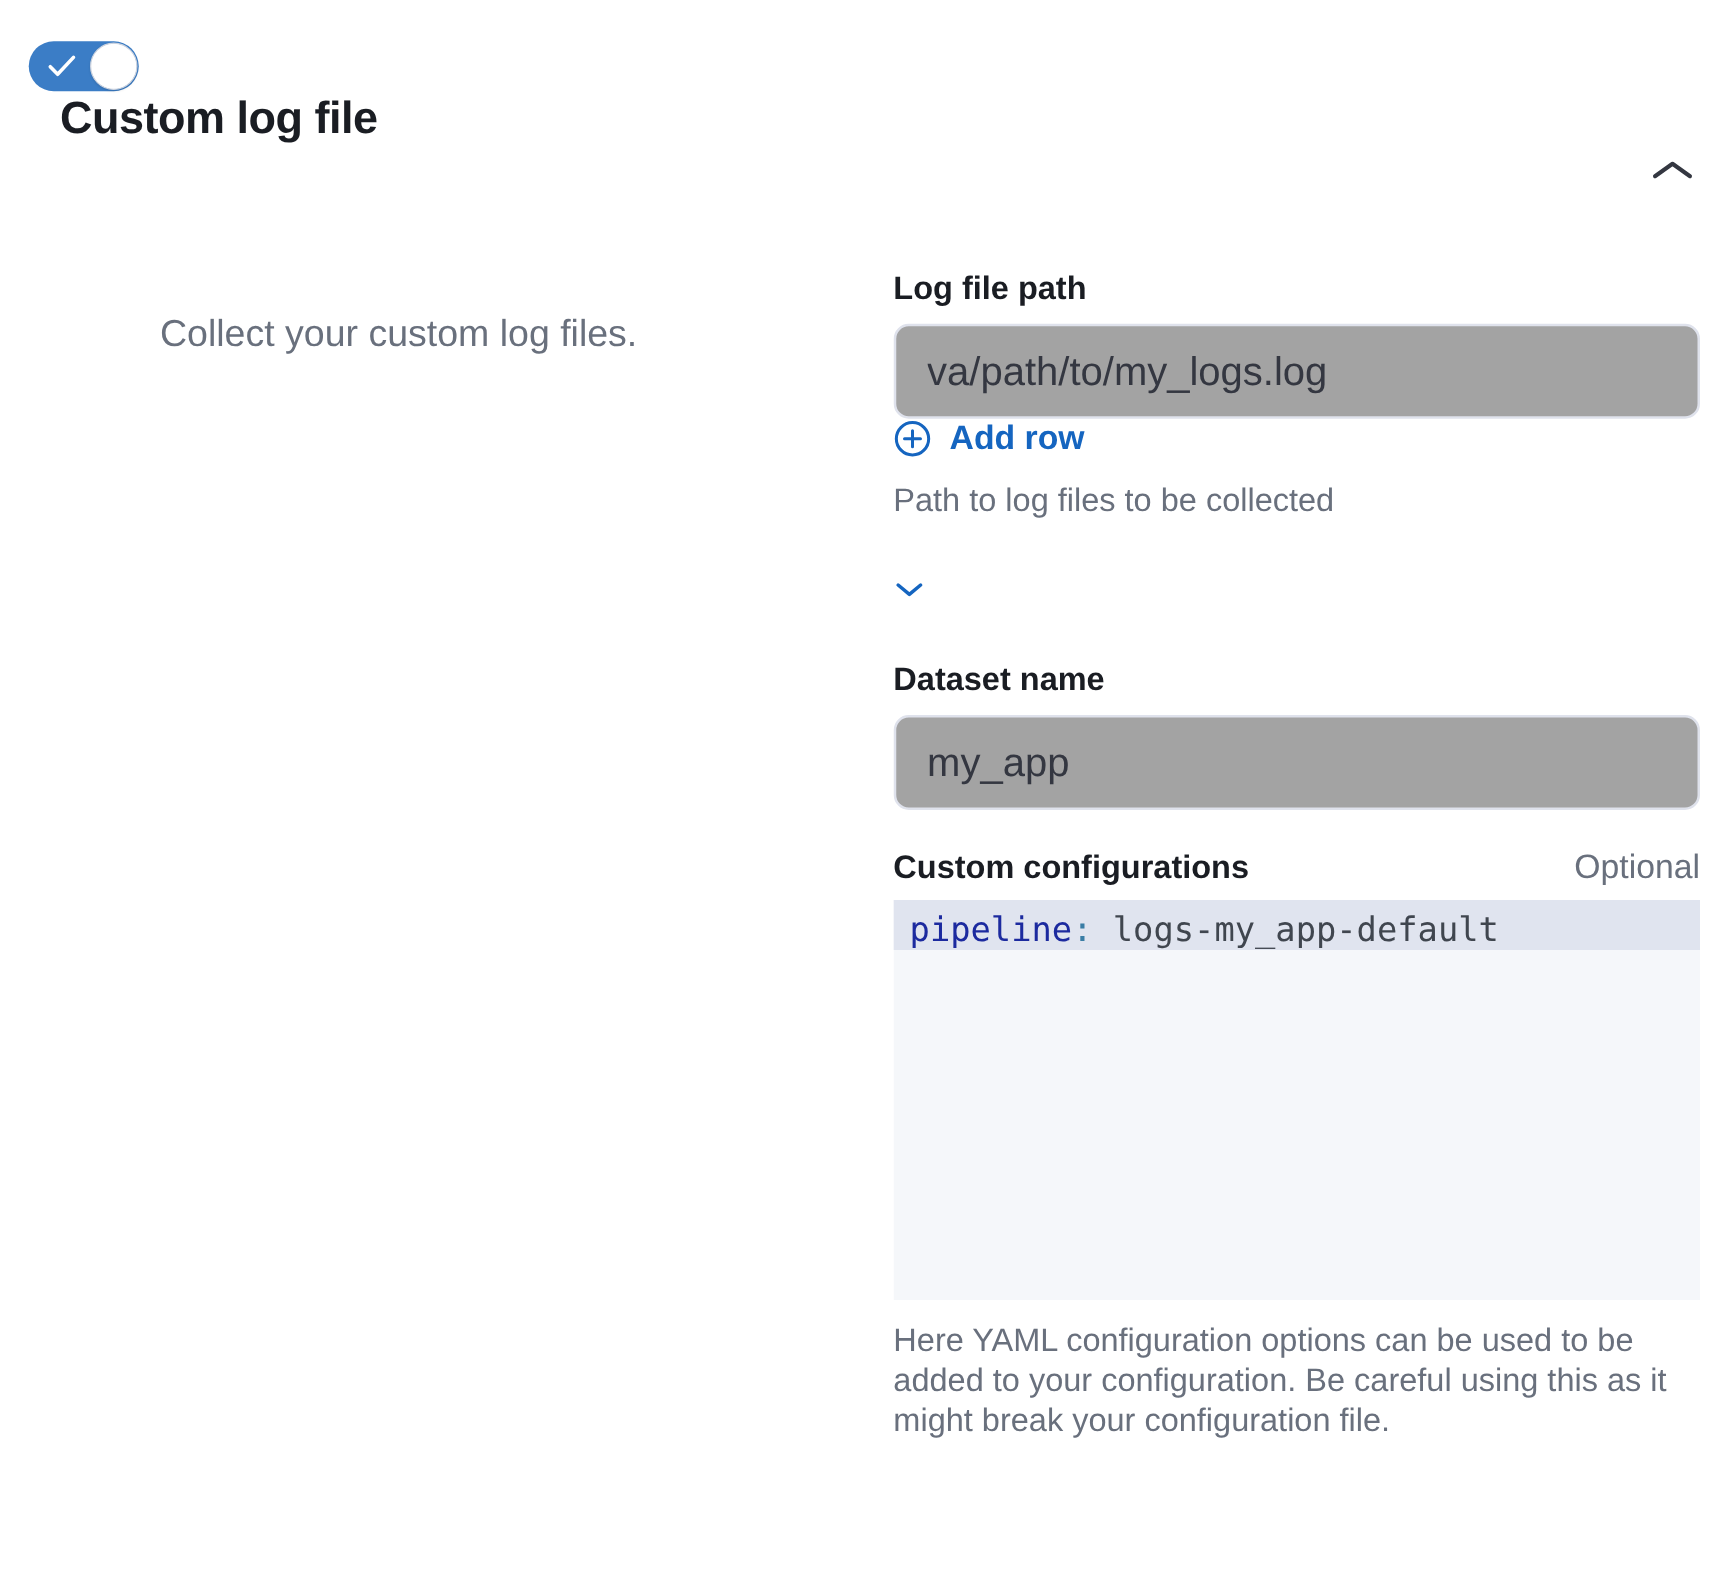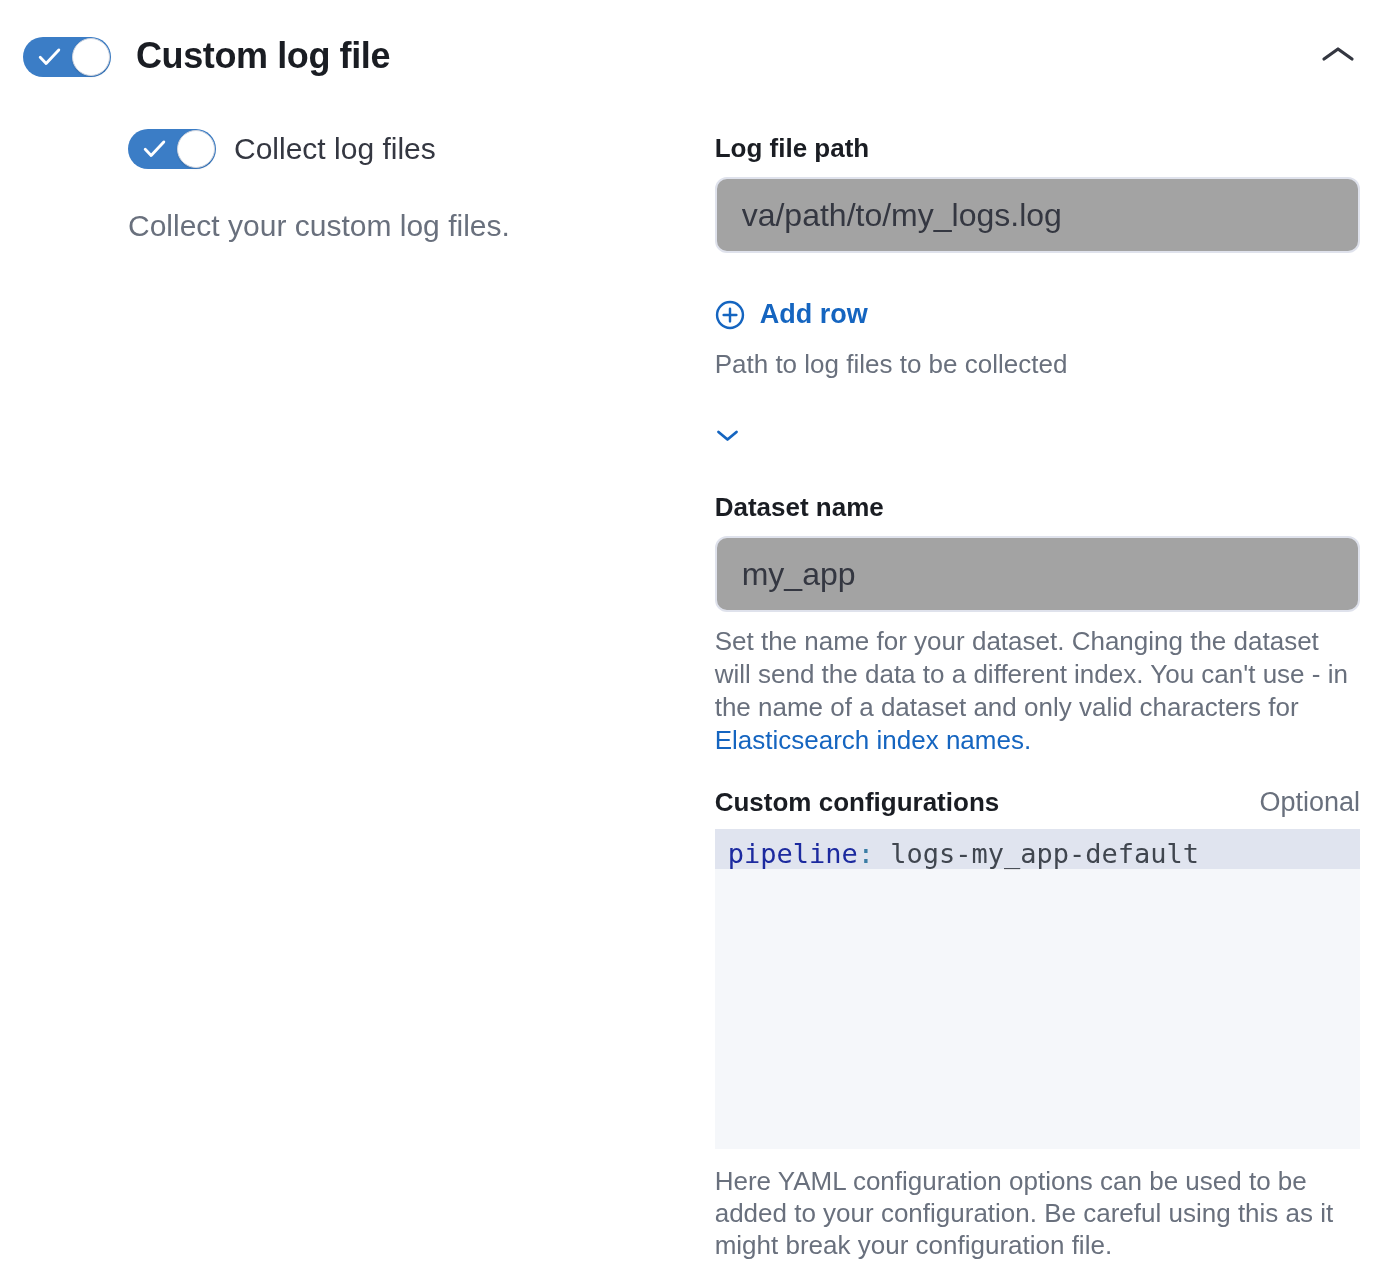"Custom log file" .accordion-header { align-items: flex-end -> flex-start; flex-direction: none -> column }
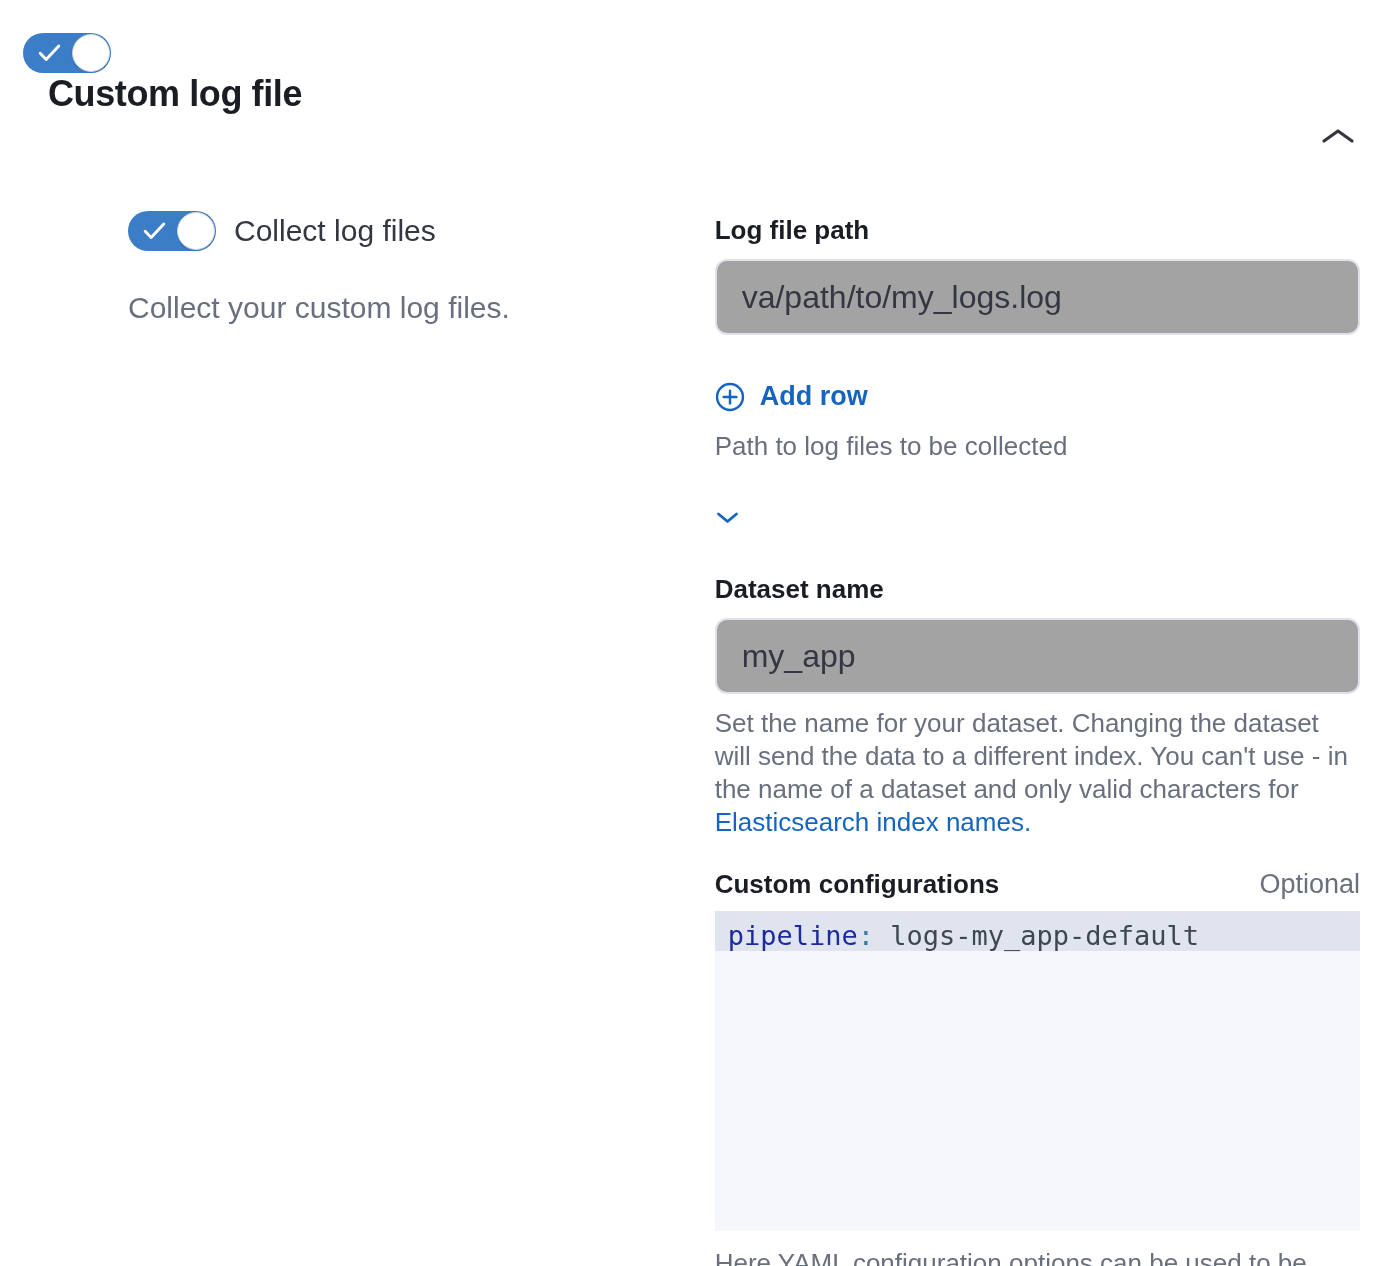"Collect log files" div.switch-row { html: <div> <button> <span> <svg> <path></path> </svg> </span> <span></span> </button> <span>Collect log files</span> </div> -> none }
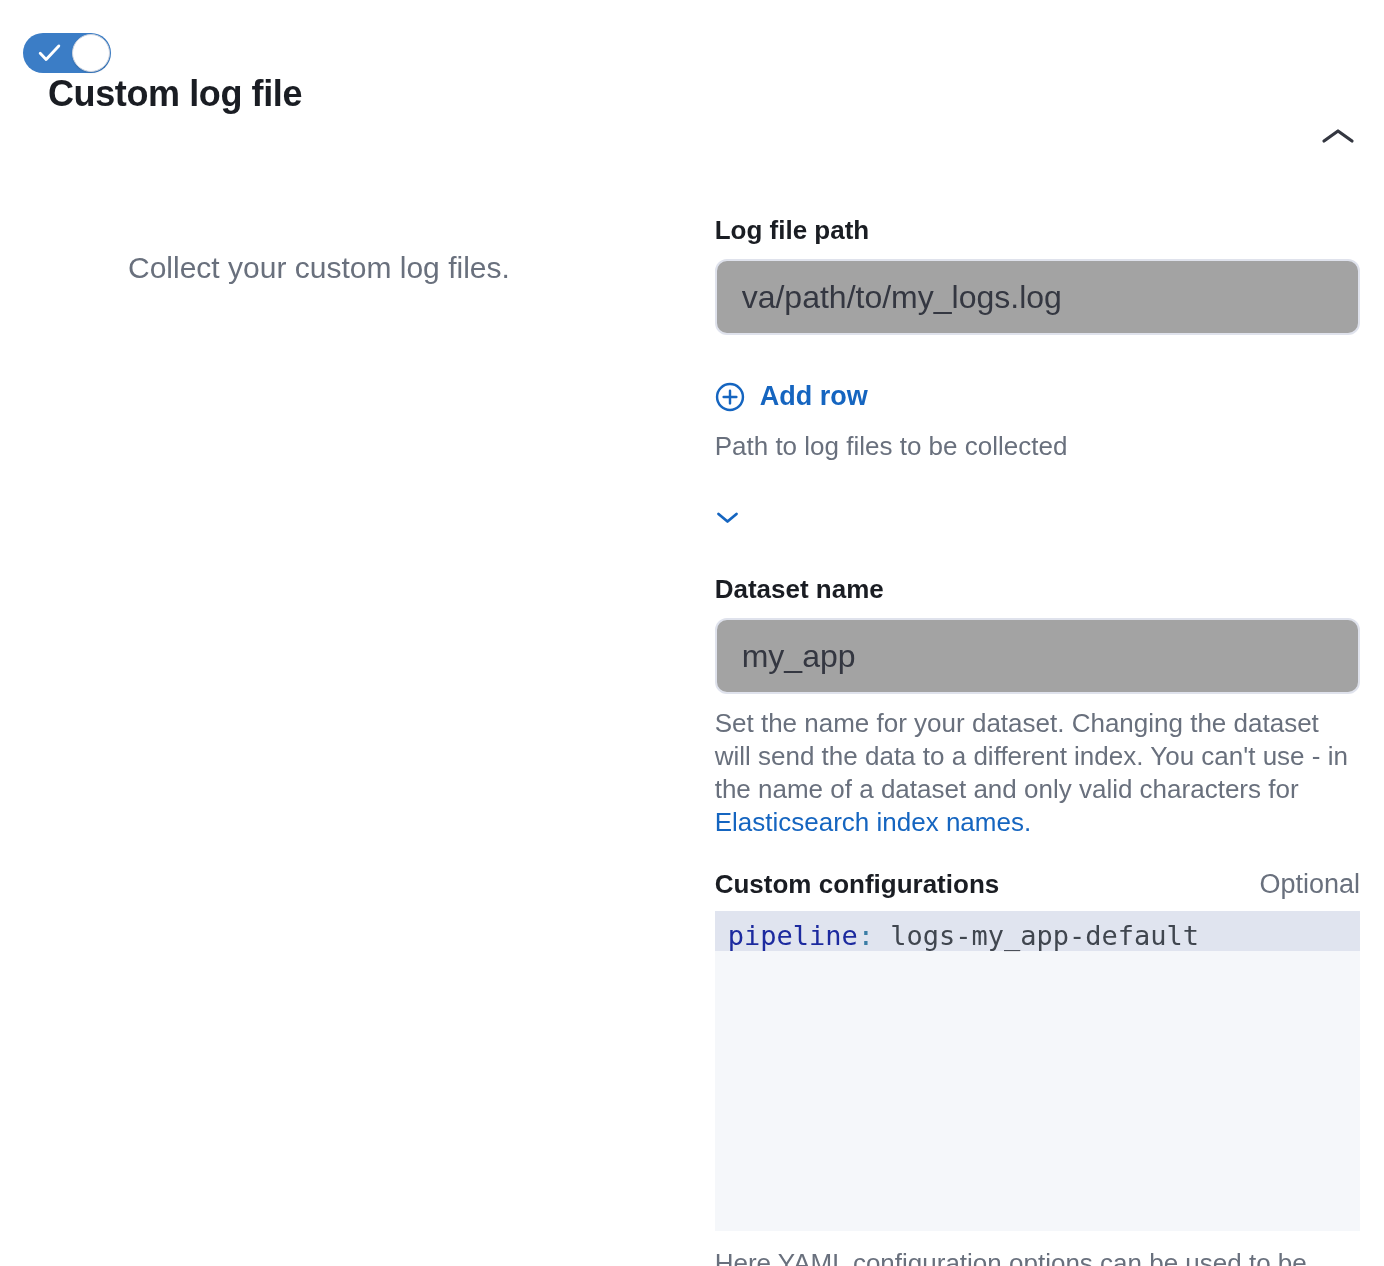"Add row" .add-row-btn { margin-top: 46px -> none }
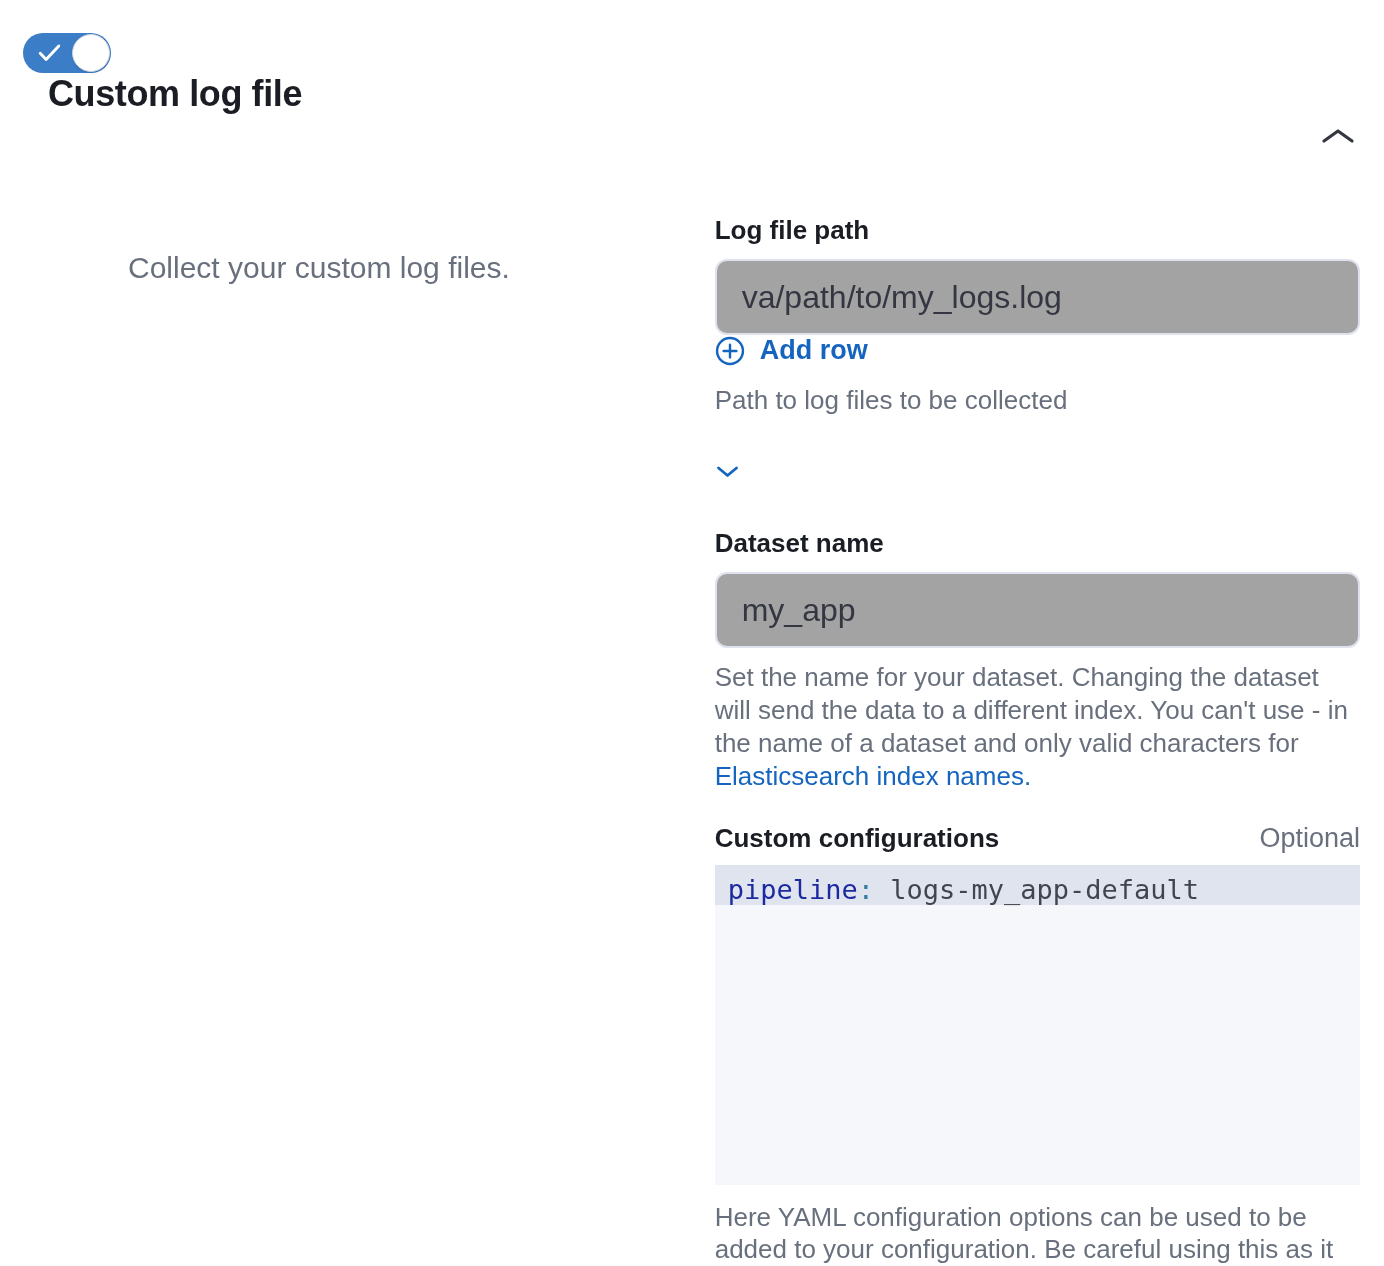"Set the name for your" p.help { html: <p><span>Set the name for your dataset. Changing the dataset will send the data to a different index. You can't use - in the name of a dataset and only valid characters for </span><a>Elasticsearch index names.</a></p> -> none }
